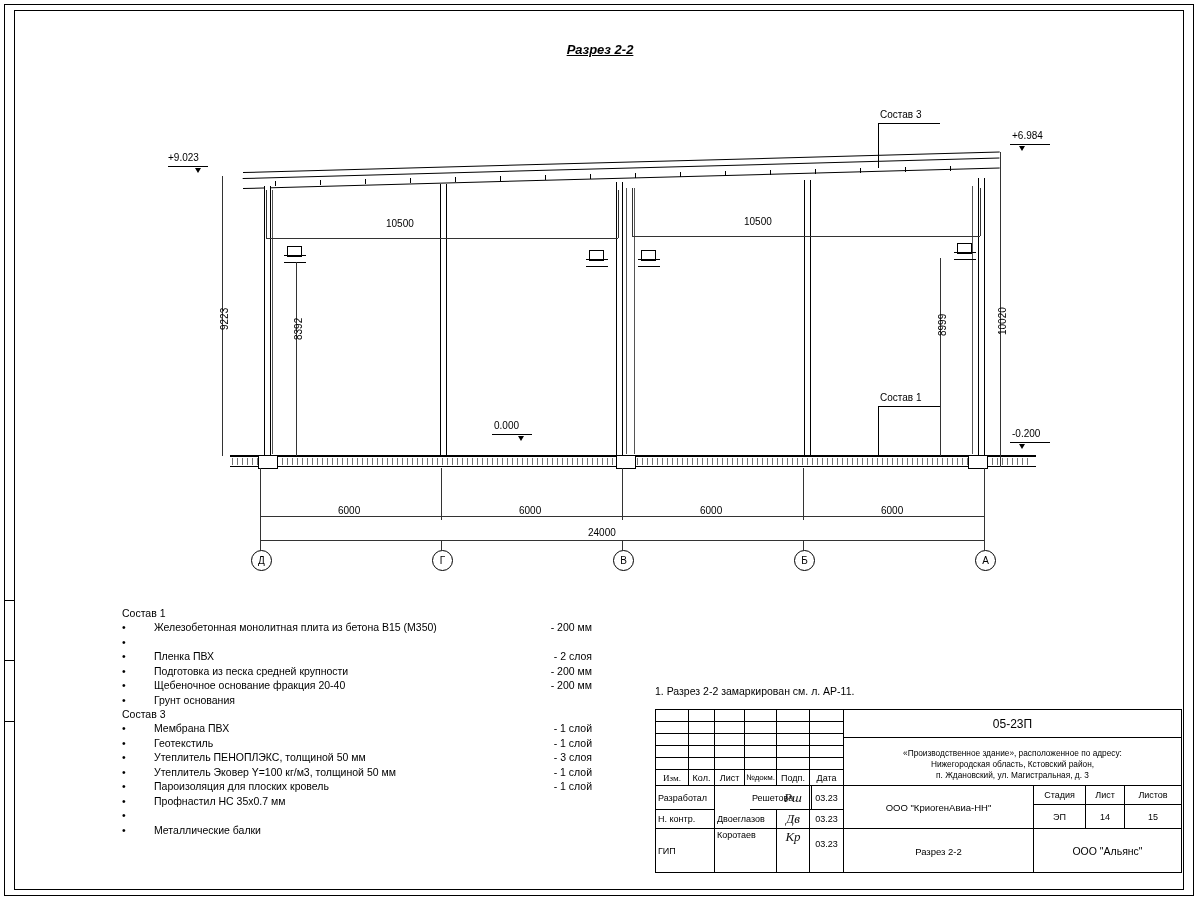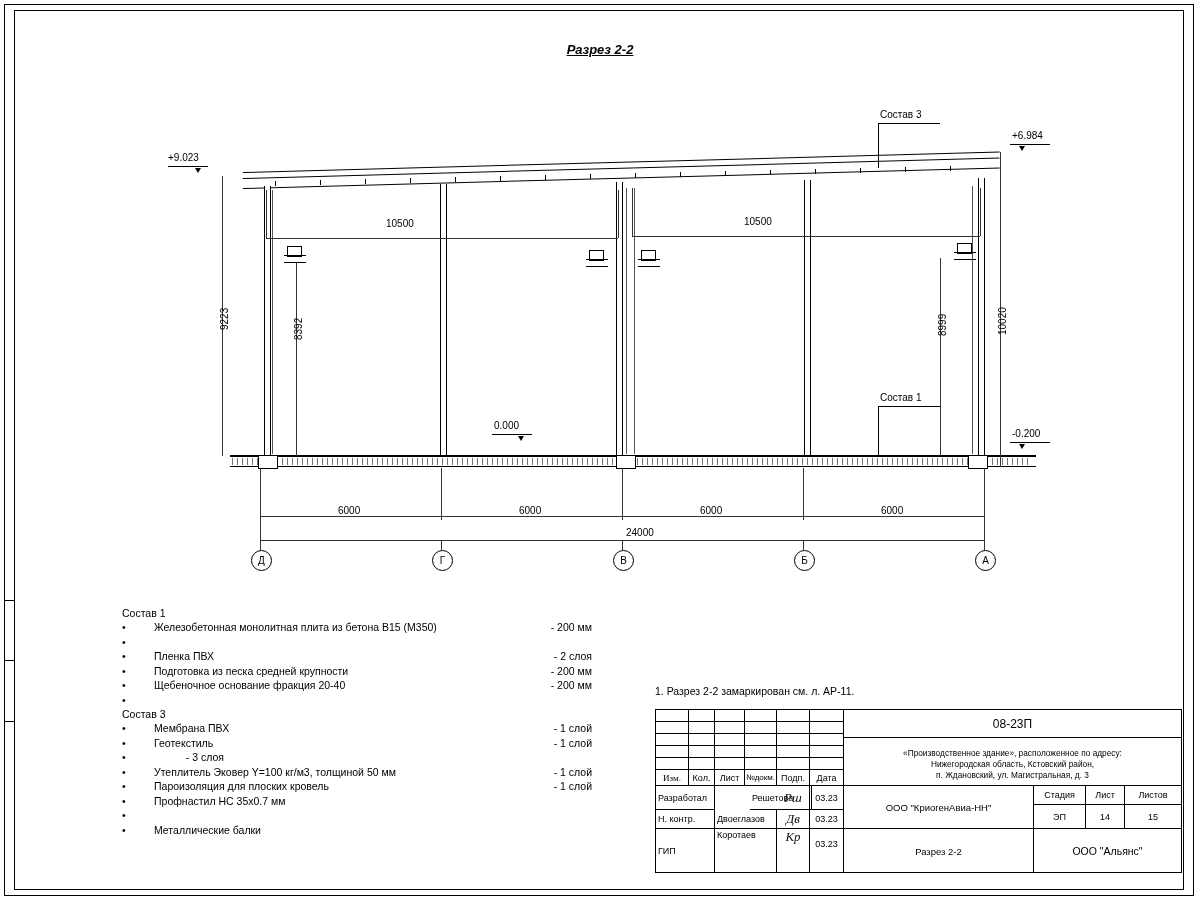"24000" div.lbl { margin-left: 38px -> none }
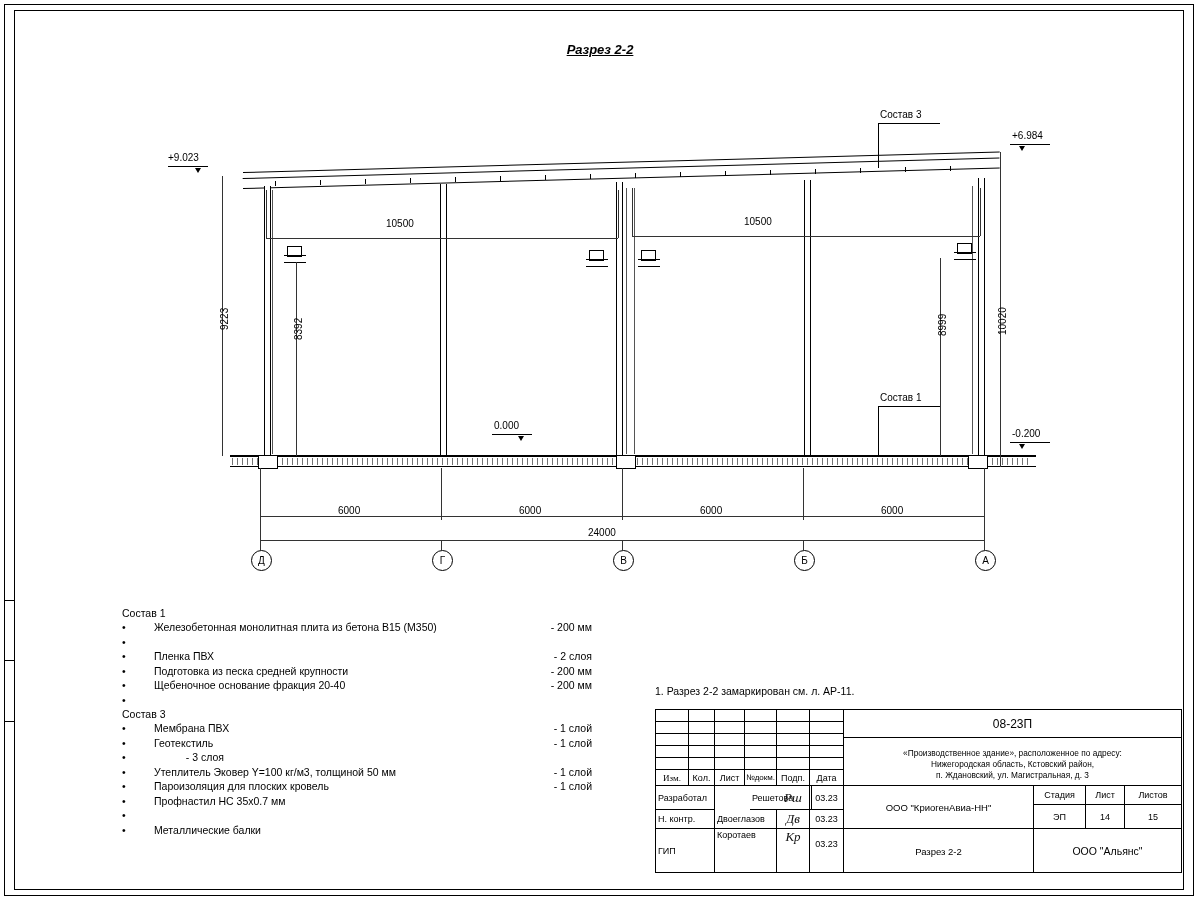"Грунт основания" span.spec-txt { html: none -> <span>Грунт основания</span> }
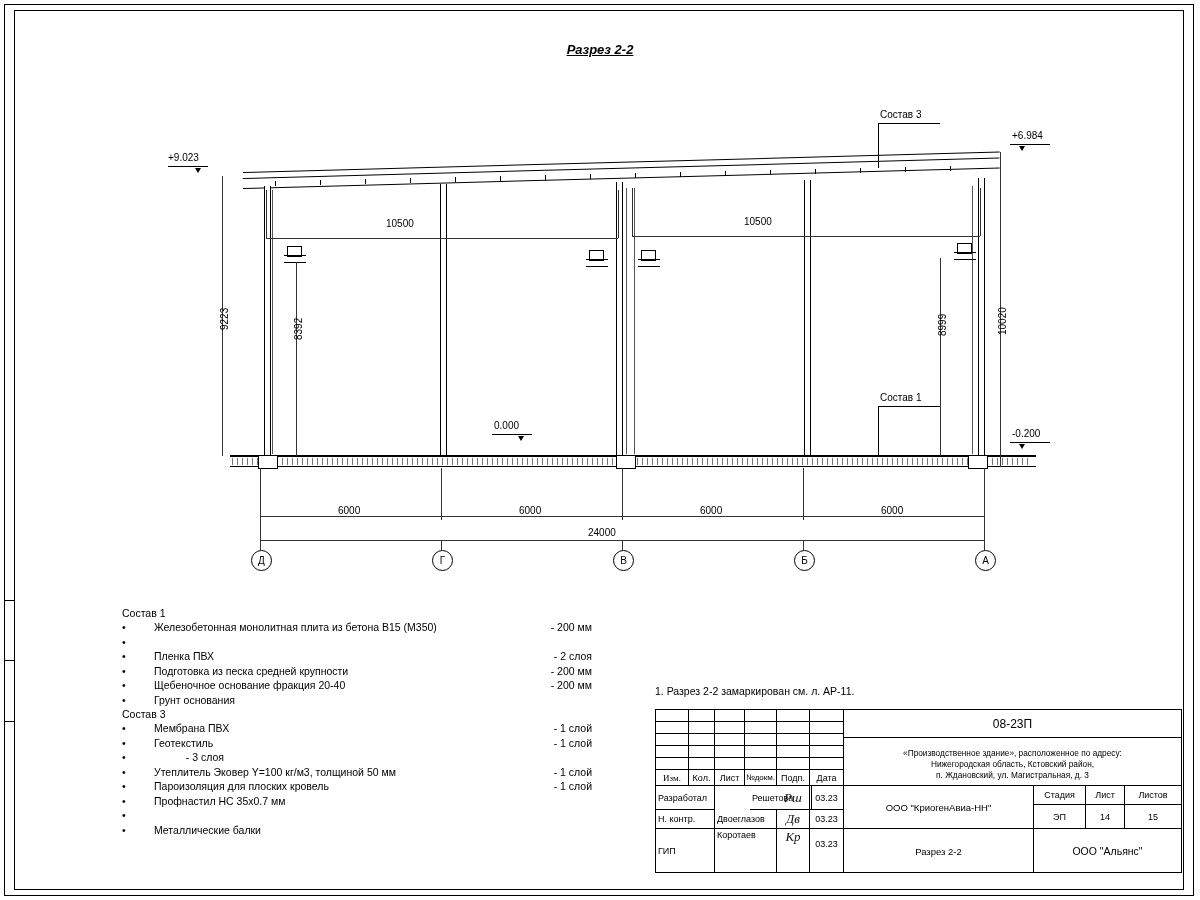"08-23П" div.tbcell { text: 08-23П -> 05-23П }
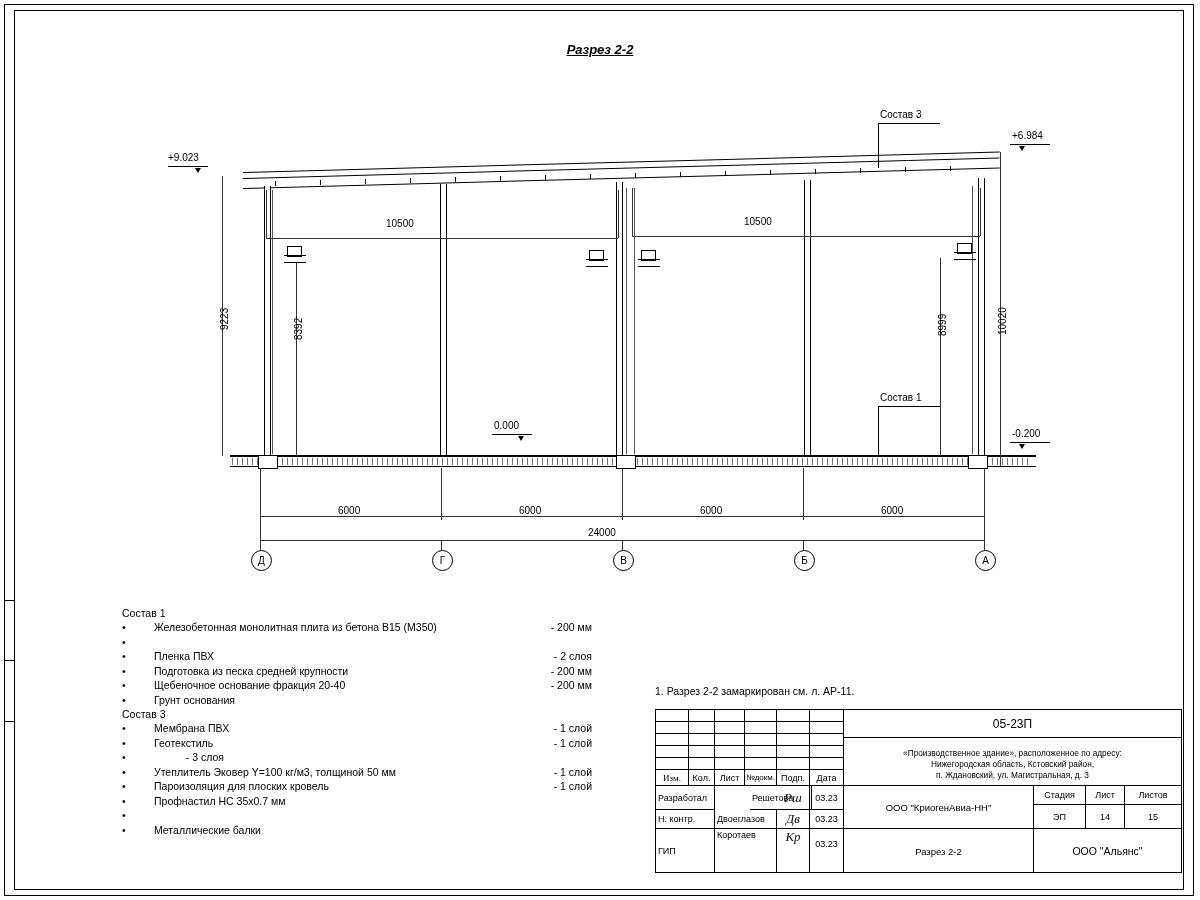"Утеплитель ПЕНОПЛЭКС, толщиной 50 мм" span.spec-txt { html: none -> <span>Утеплитель ПЕНОПЛЭКС, толщиной 50 мм</span> }
